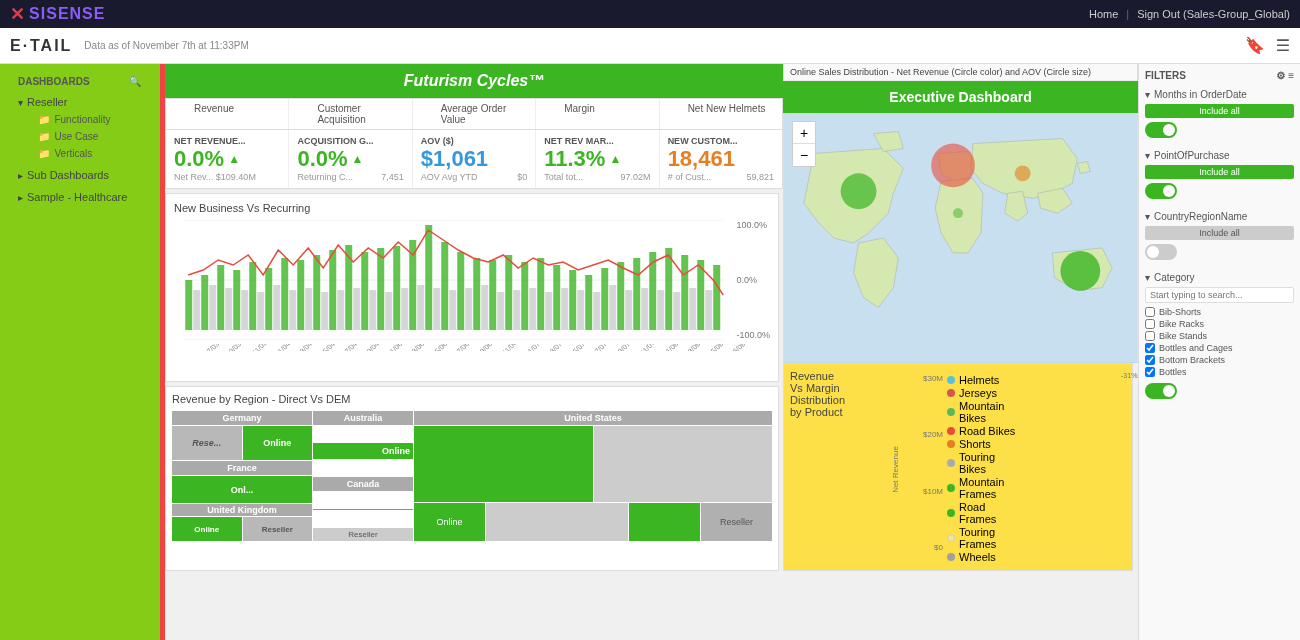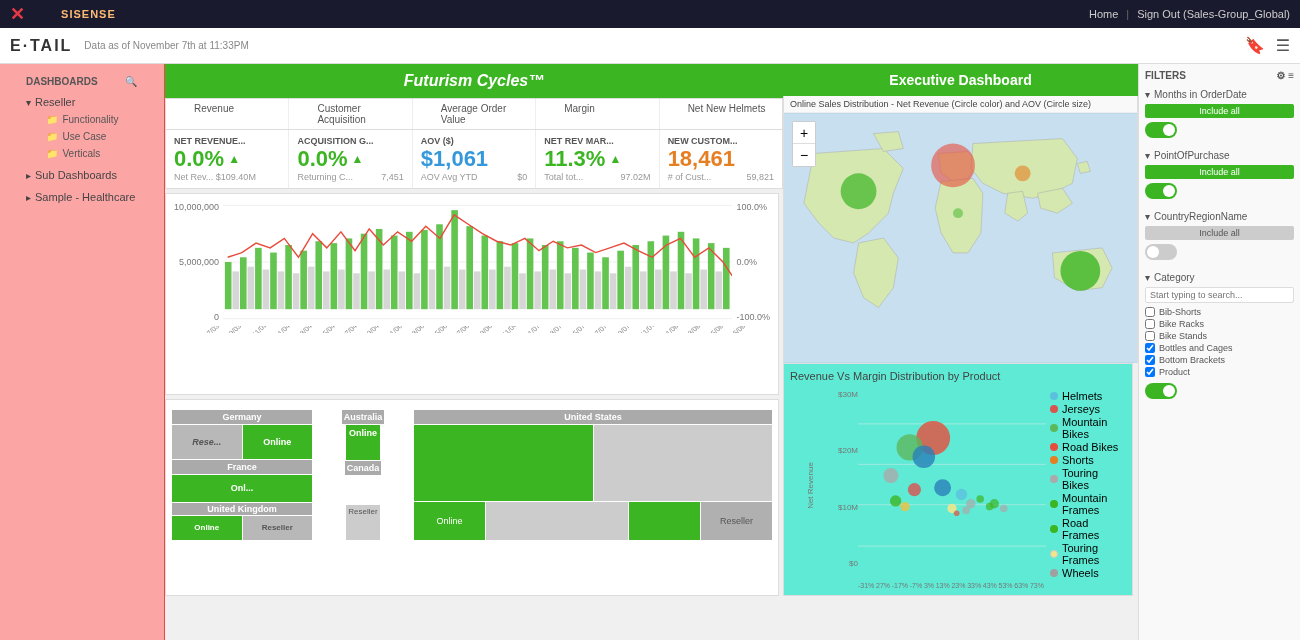"SISENSE" span { color: #fdba74 -> #8b5cf6; font-size: 11px -> 16px; margin-left: 32px -> none }
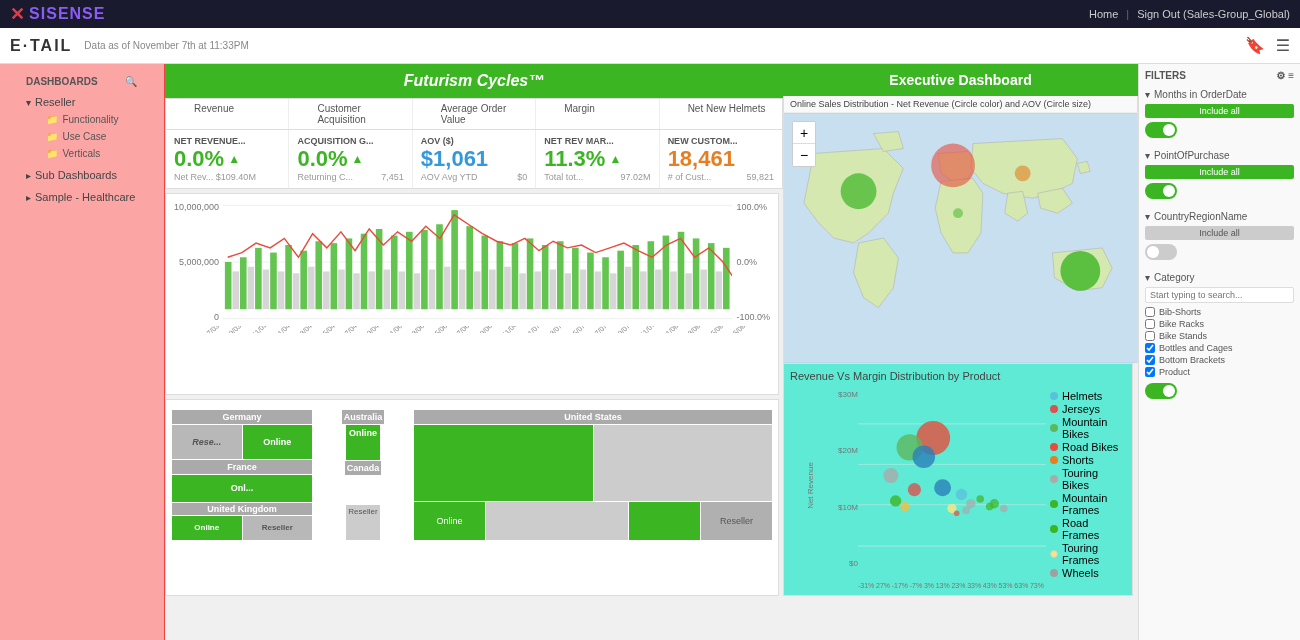"DASHBOARDS" #sidebar { background: #fca5a5 -> #84cc16; border-right: 1px solid #ef4444 -> 5px solid #ef4444; padding: 8px 16px -> 8px 8px }
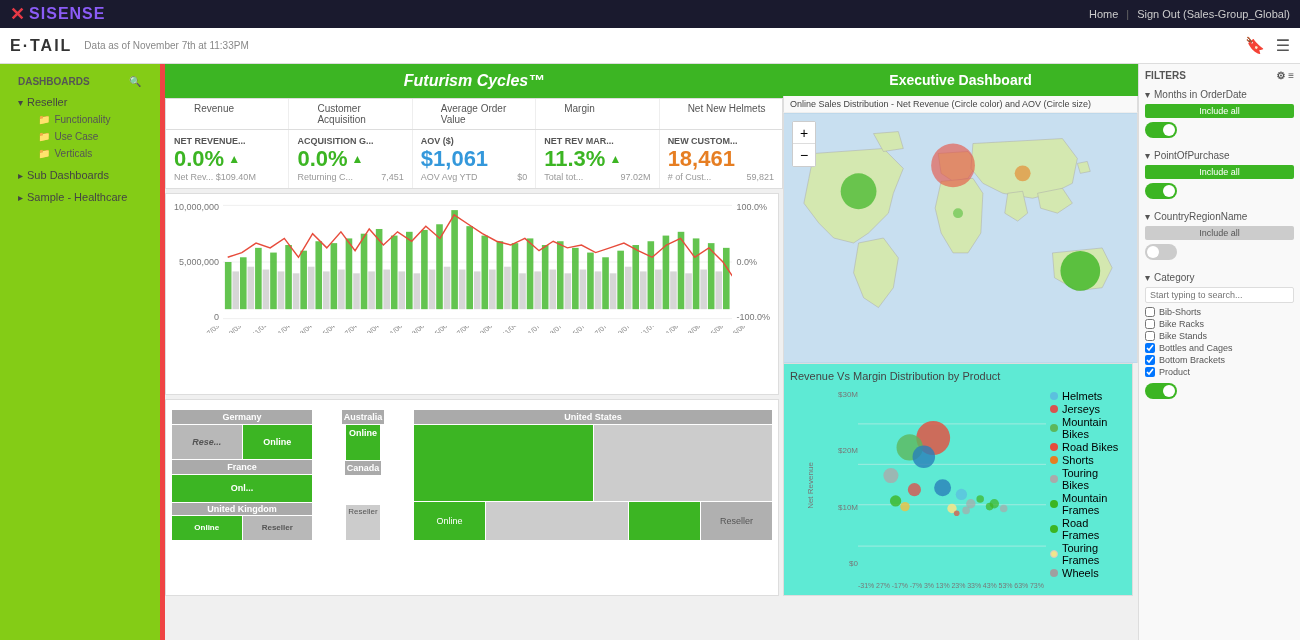"Executive Dashboard" div { order: before "Online Sales Distribution - Net" -> after "Online Sales Distribution - Net" }
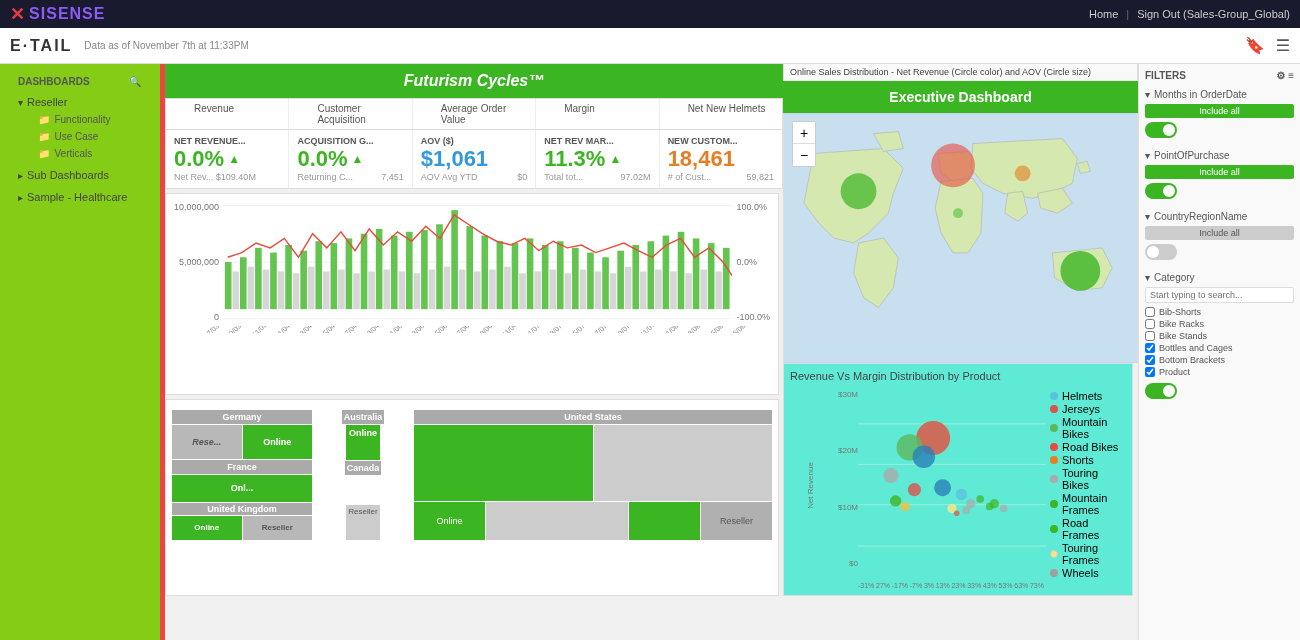"New Business Vs Recurring" div { html: none -> <div>New Business Vs Recurring</div> }
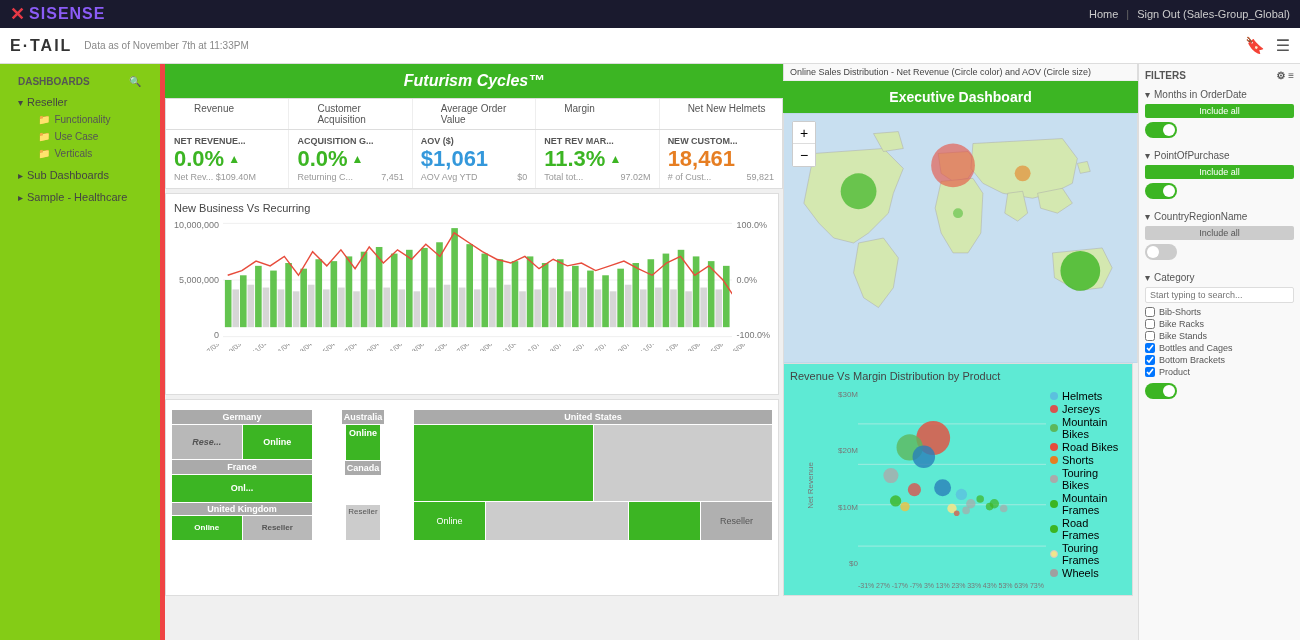"10,000,000" div { html: <div> <span>10,000,000</span> <span>5,000,000</span> <span>0</span> </div> -> none }
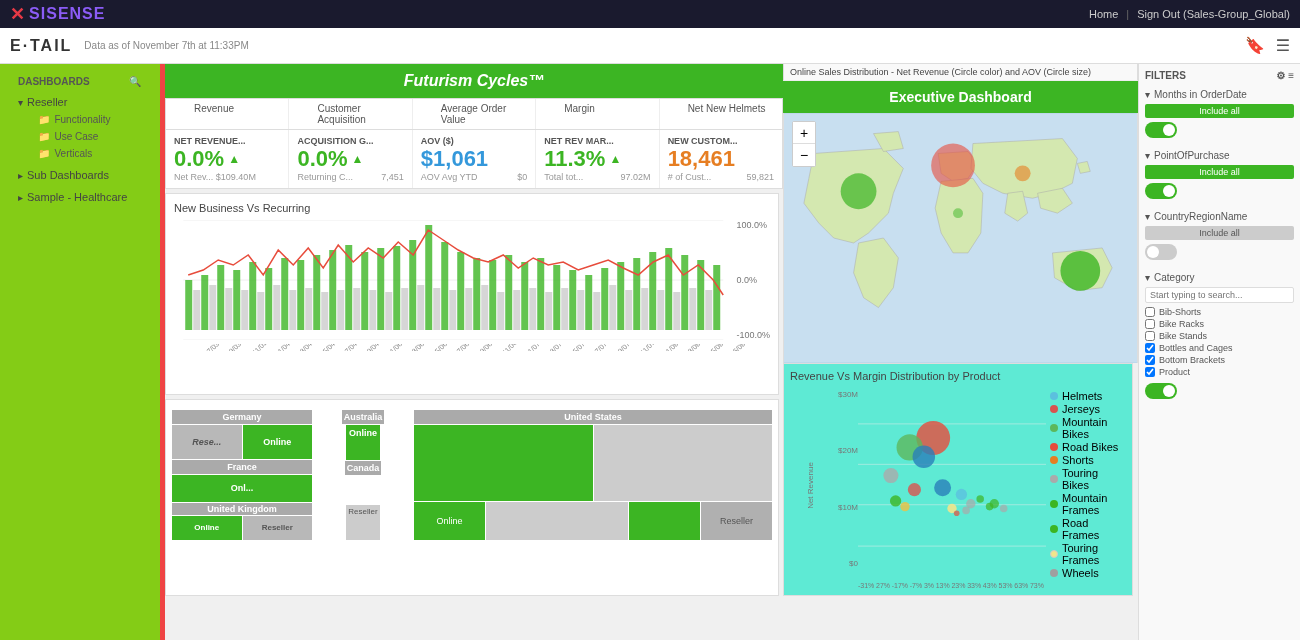"Revenue Vs Margin Distribution by" div { background: #5eead4 -> #fde047; flex-direction: column -> row; gap: none -> 30px }
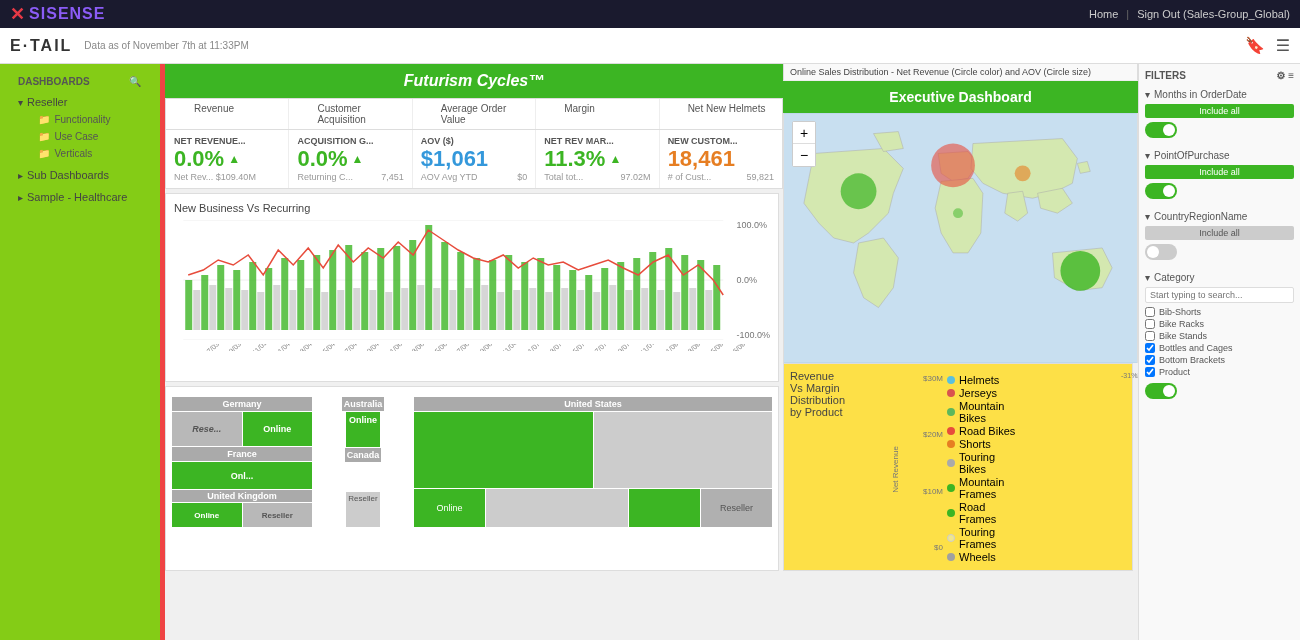"Product" span { text: Product -> Bottles }
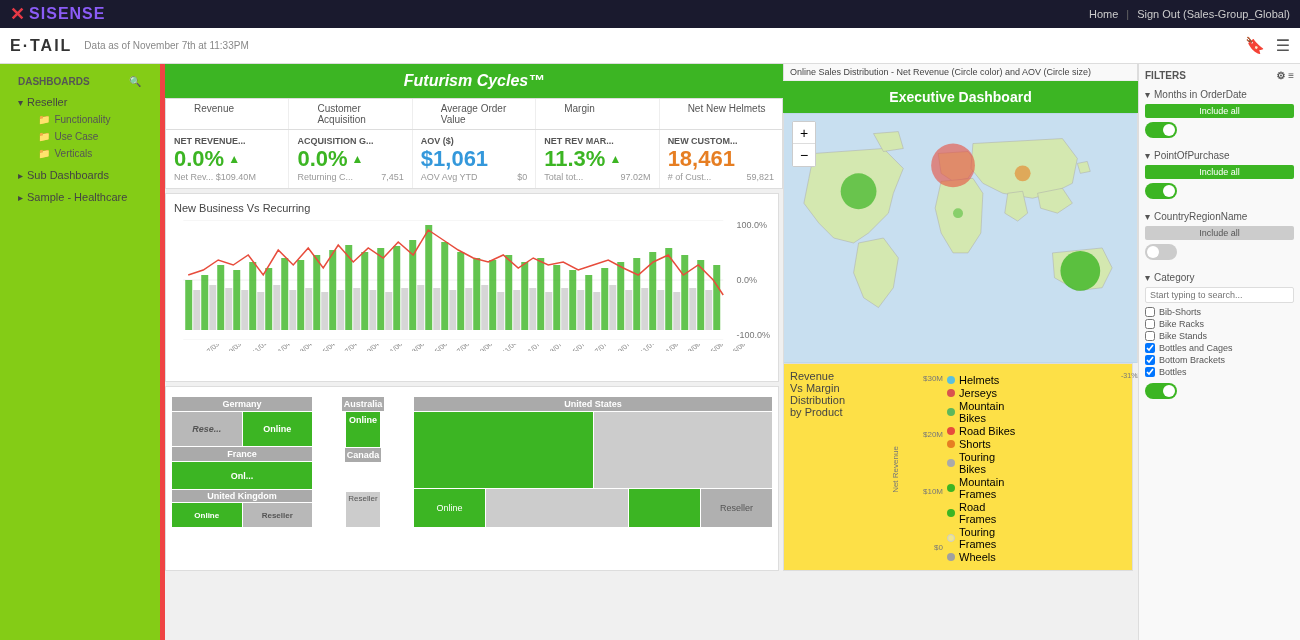"Revenue by Region - Direct" div { html: none -> <div>Revenue by Region - Direct Vs DEM</div> }
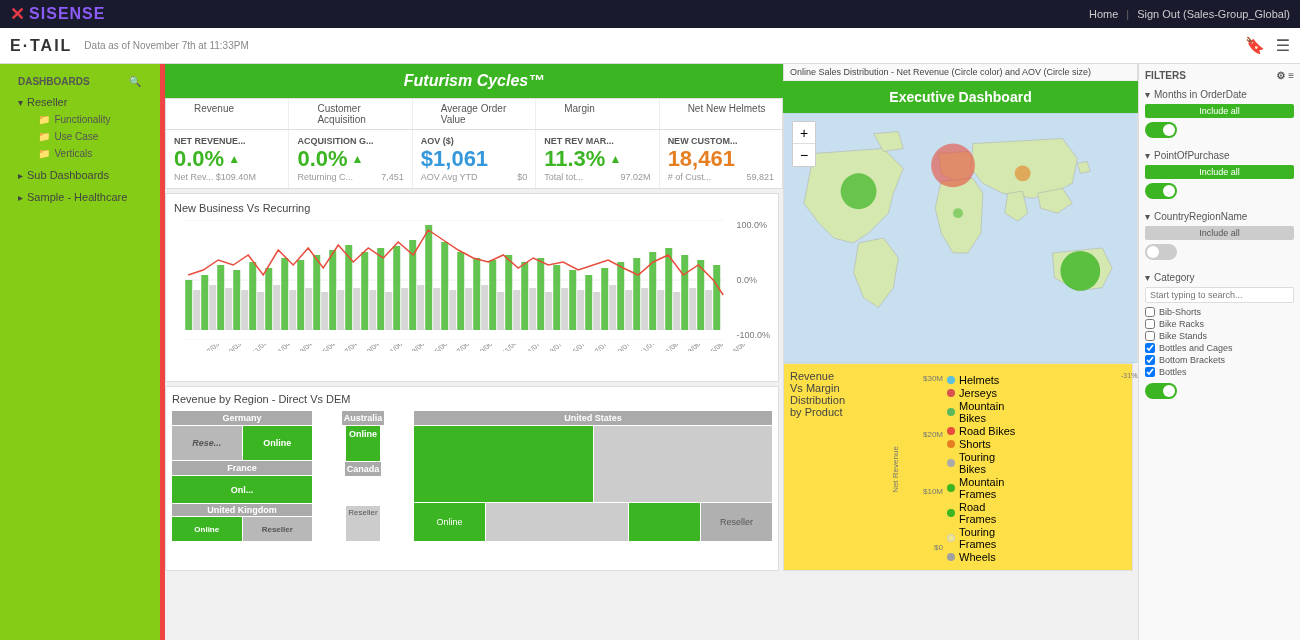"Australia" div { align-items: center -> none; gap: 1px -> 18px }
